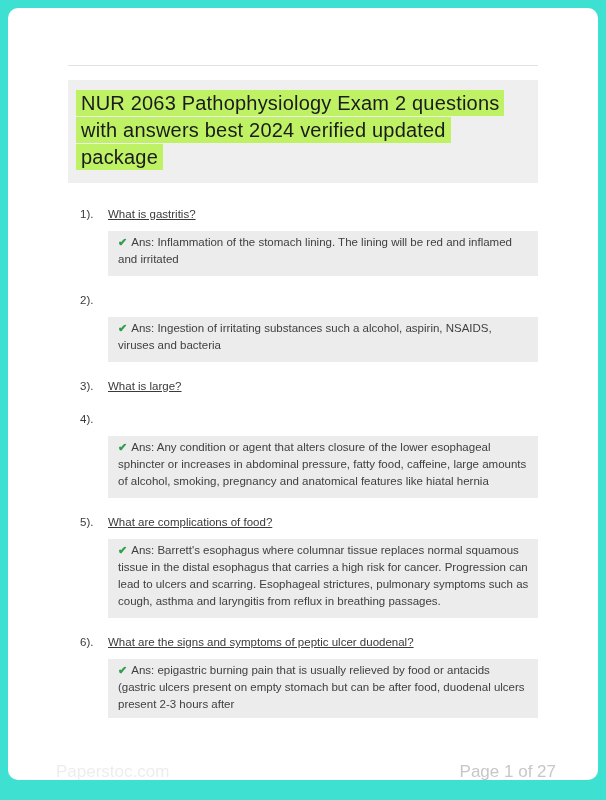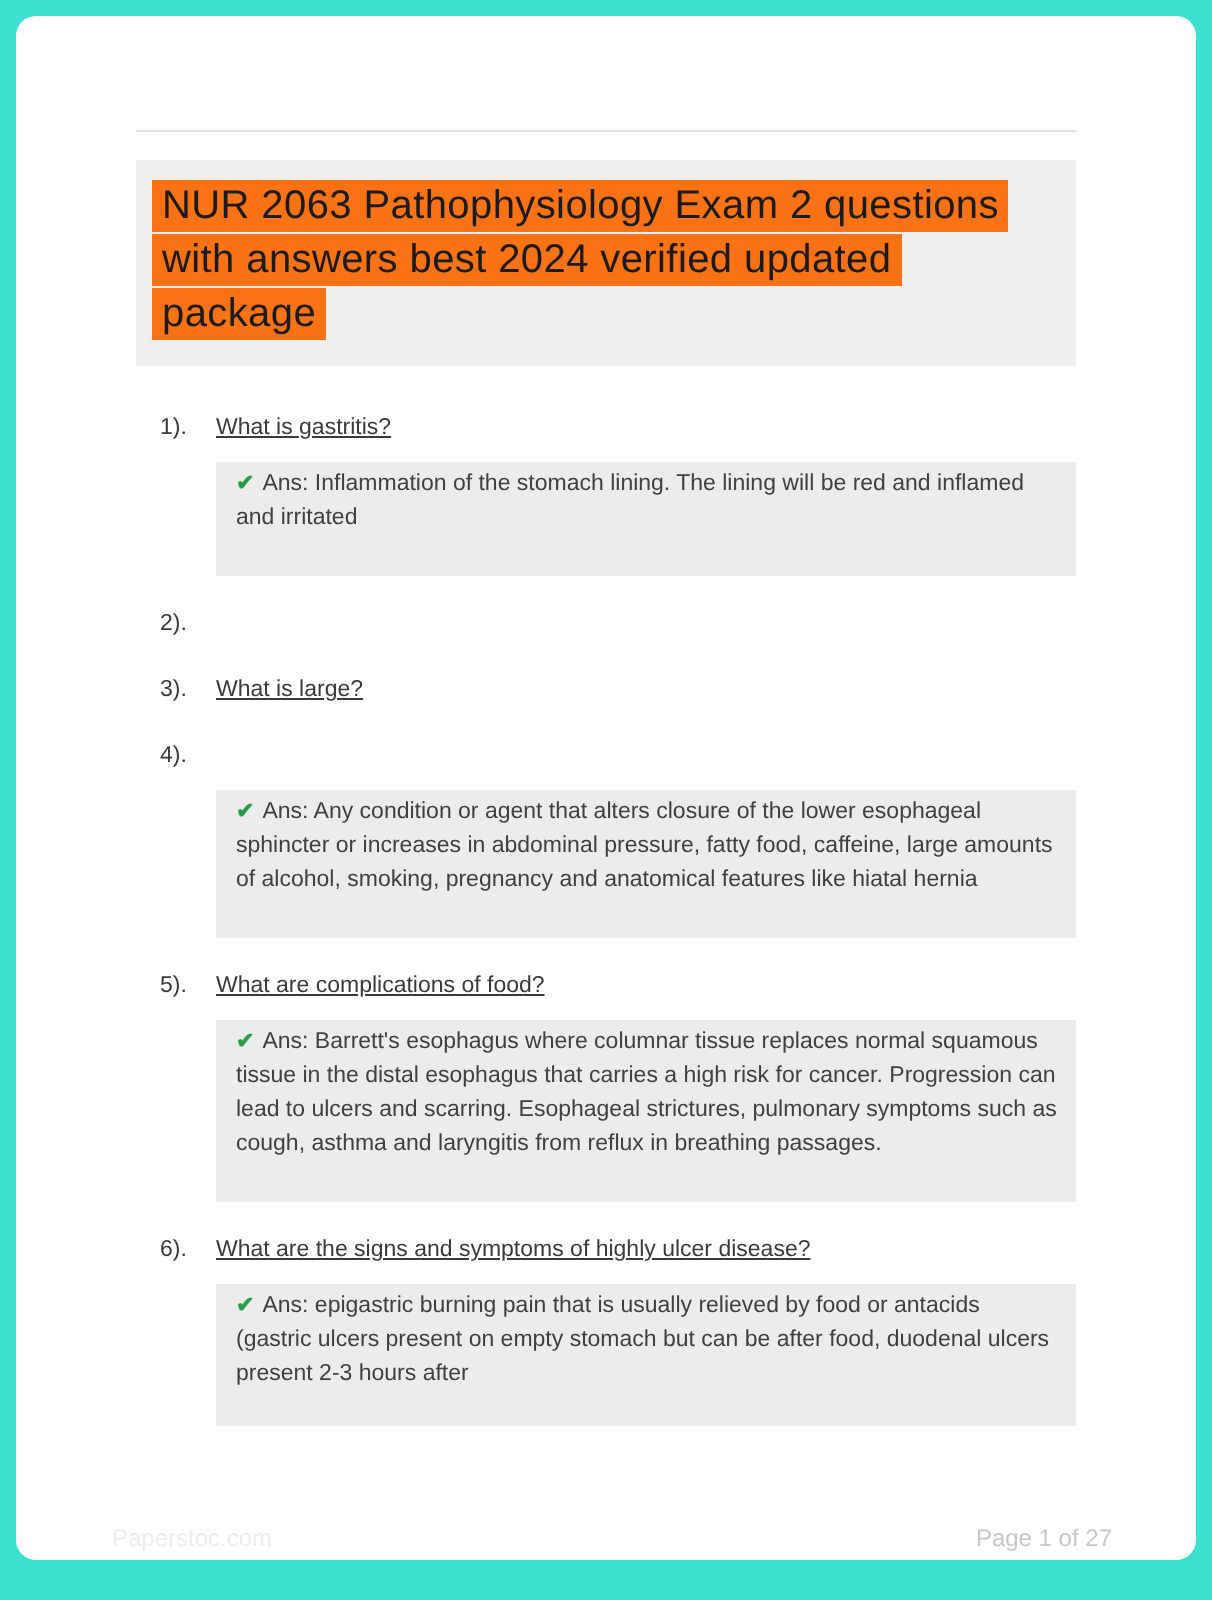"NUR 2063 Pathophysiology Exam 2" .hl { background: #f97316 -> #bef264 }
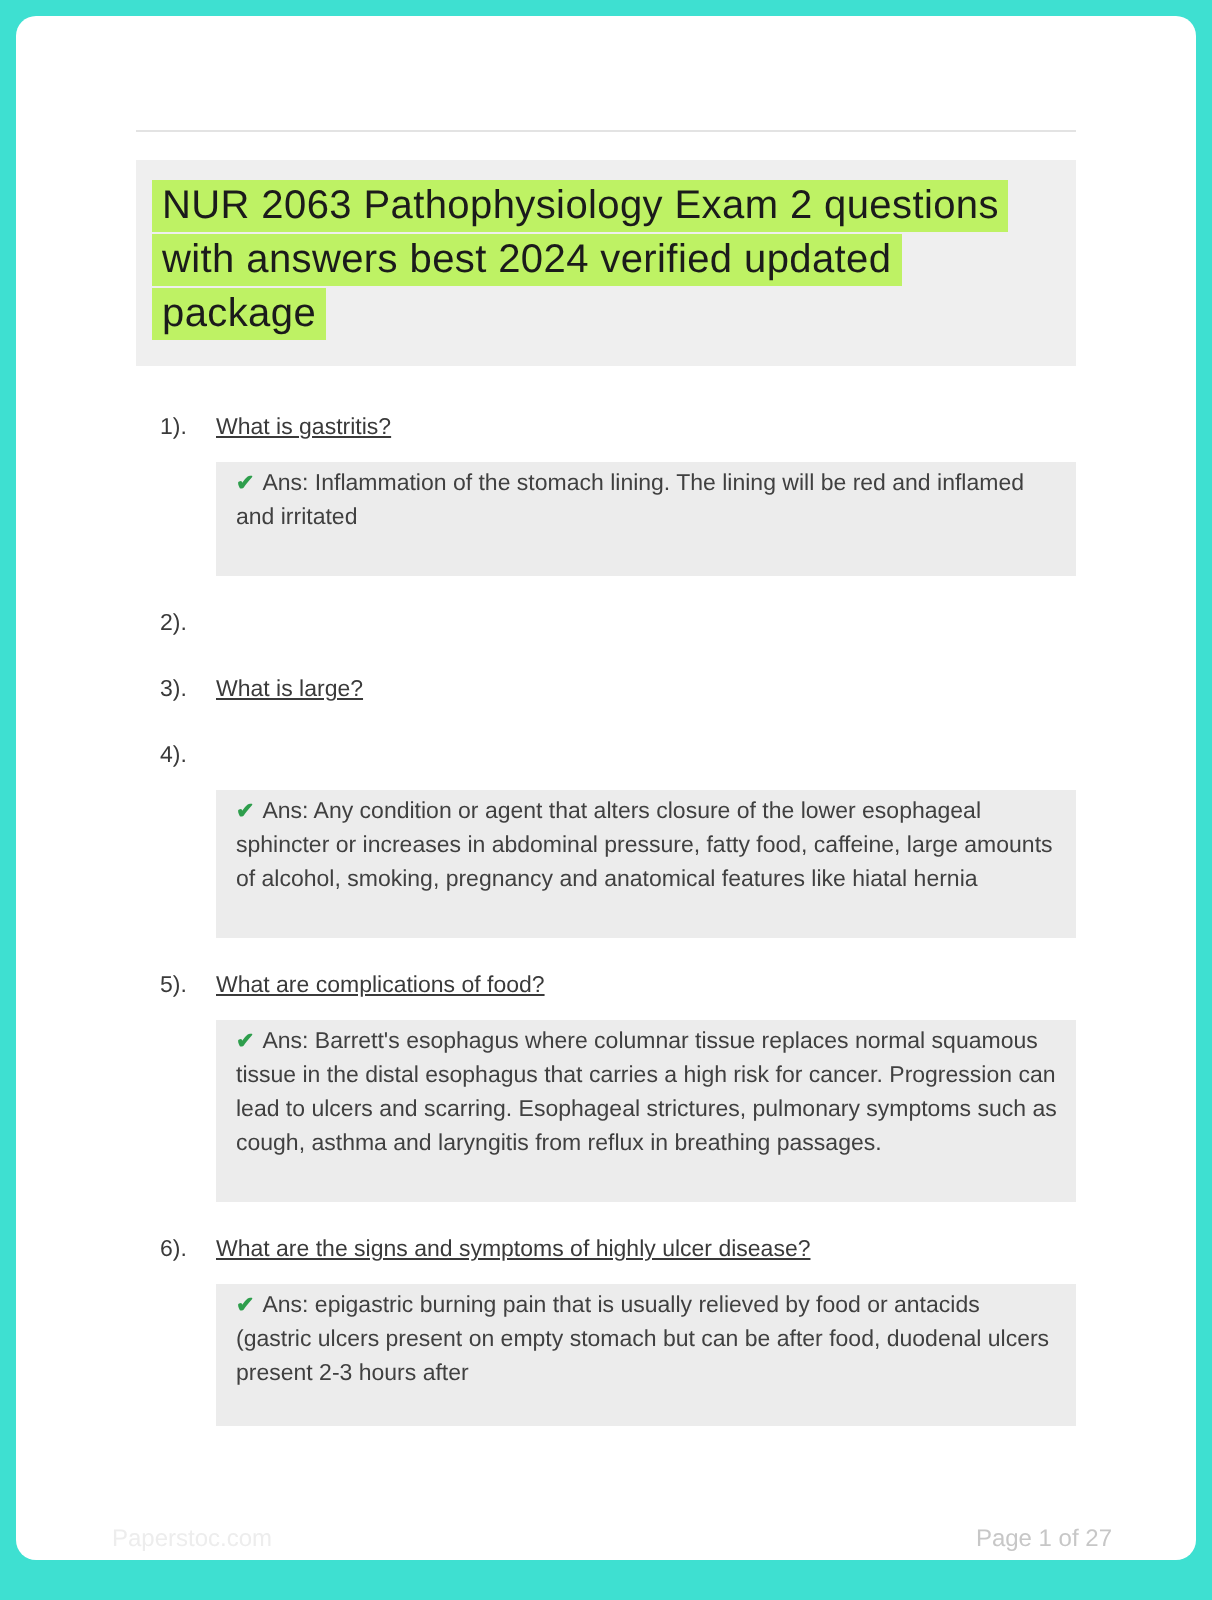"✔ Ans: Inflammation of the" .answer { padding: 3px 8px 20px 10px -> 3px 8px 8px 10px }
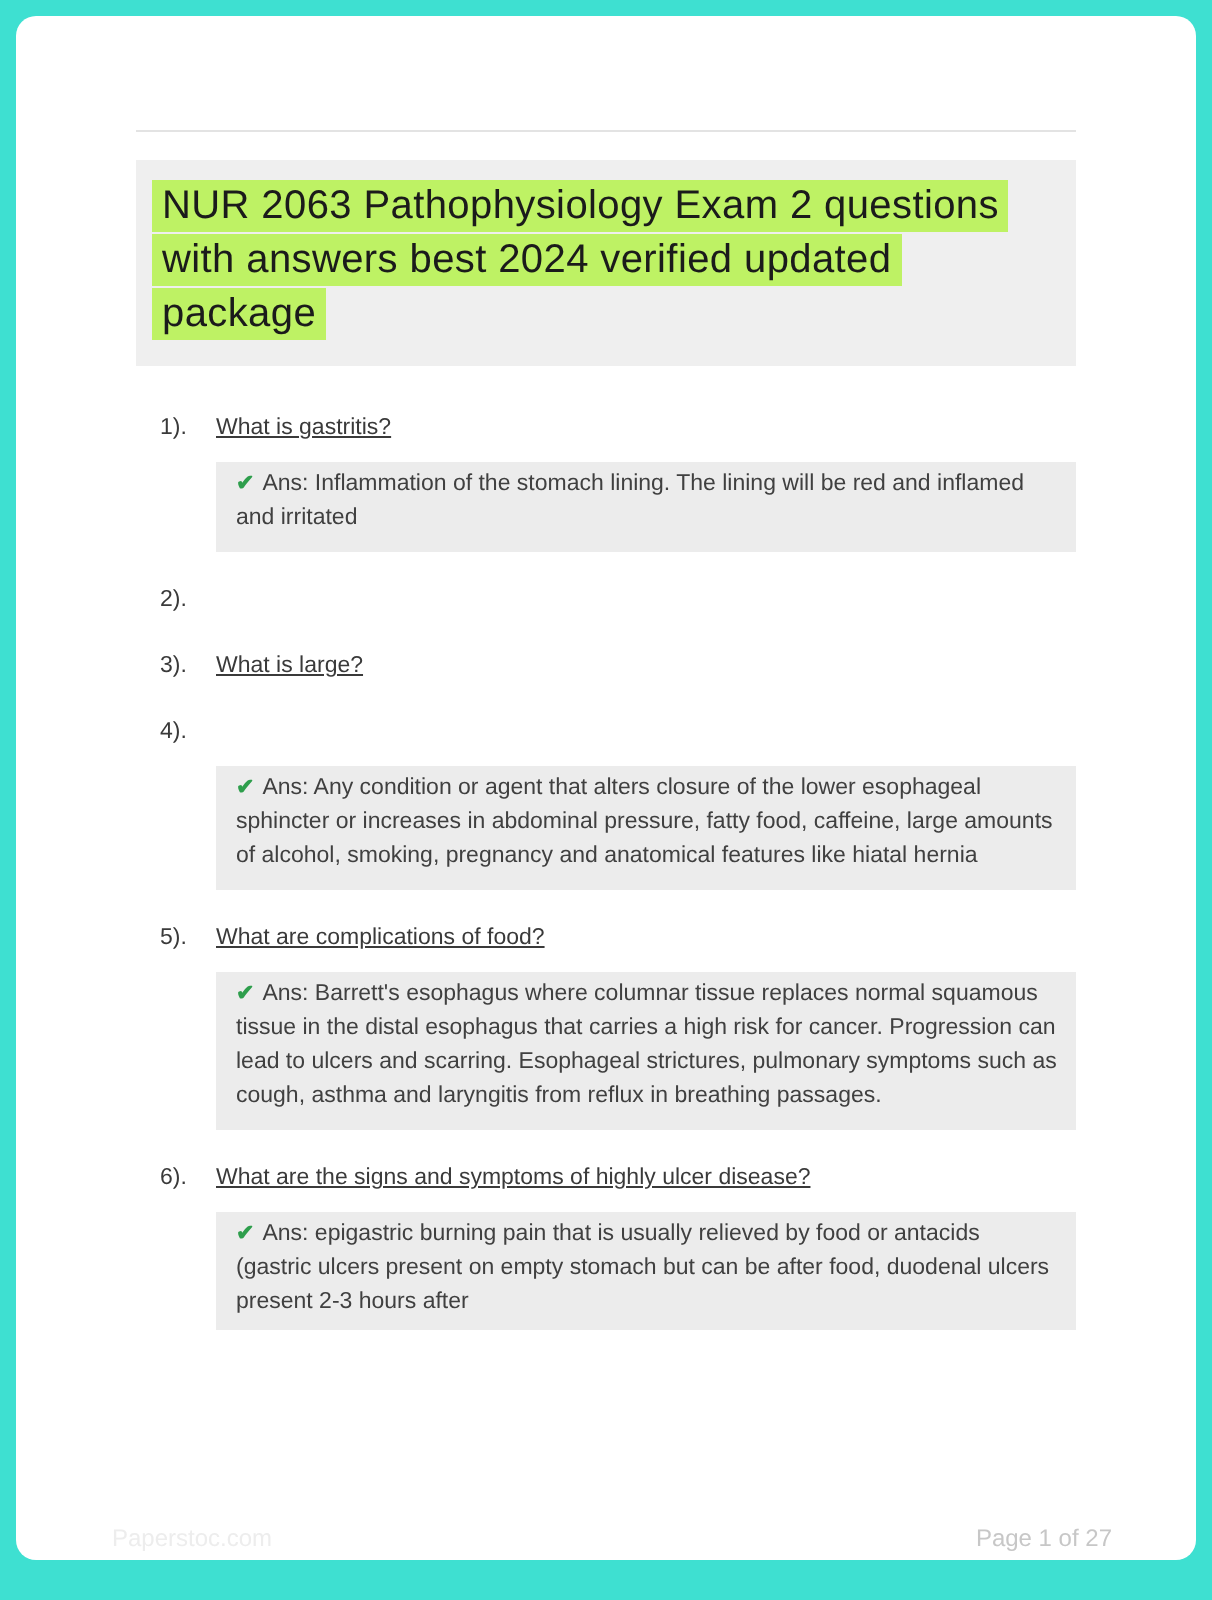"✔ Ans: Ingestion of irritating" div.answer { html: none -> <div> <span>✔</span><span>Ans: Ingestion of irritating substances such a alcohol, aspirin, NSAIDS, viruses and bacteria</span> </div> }
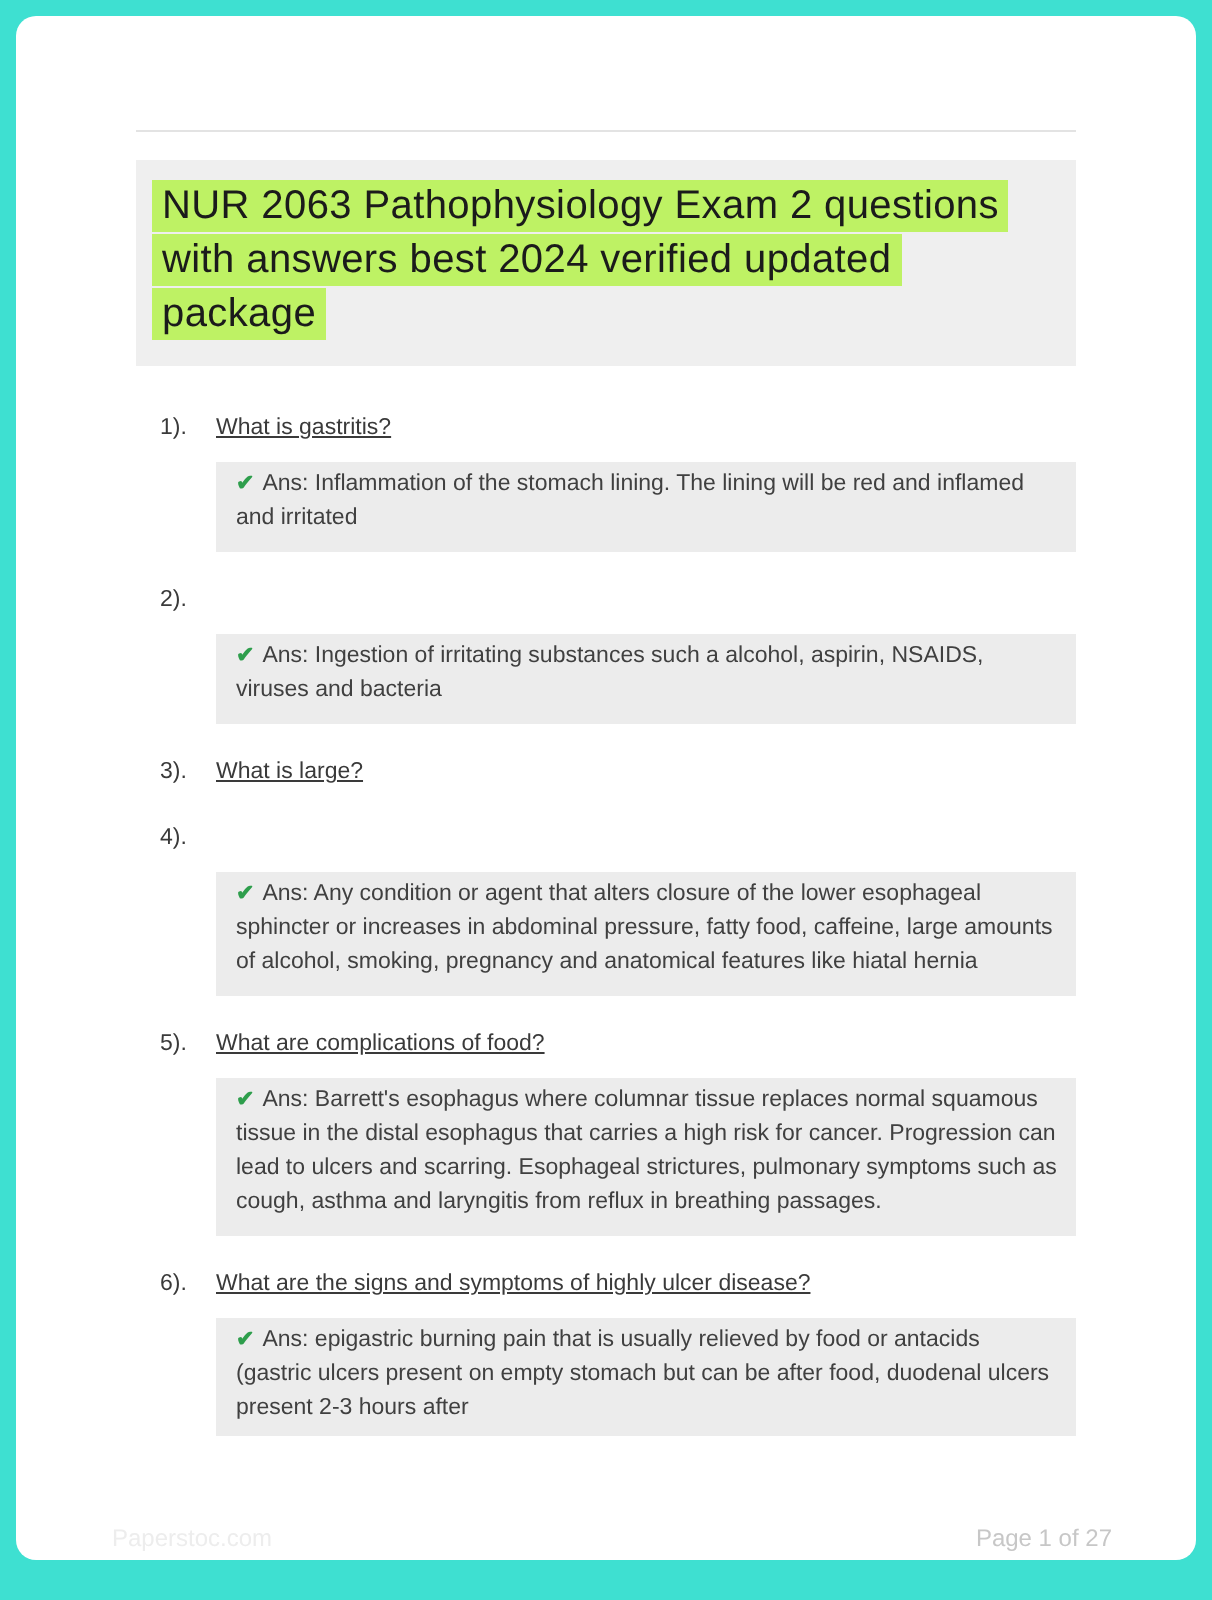"What are the signs and" span.q-text { text: highly ulcer disease -> peptic ulcer duodenal }
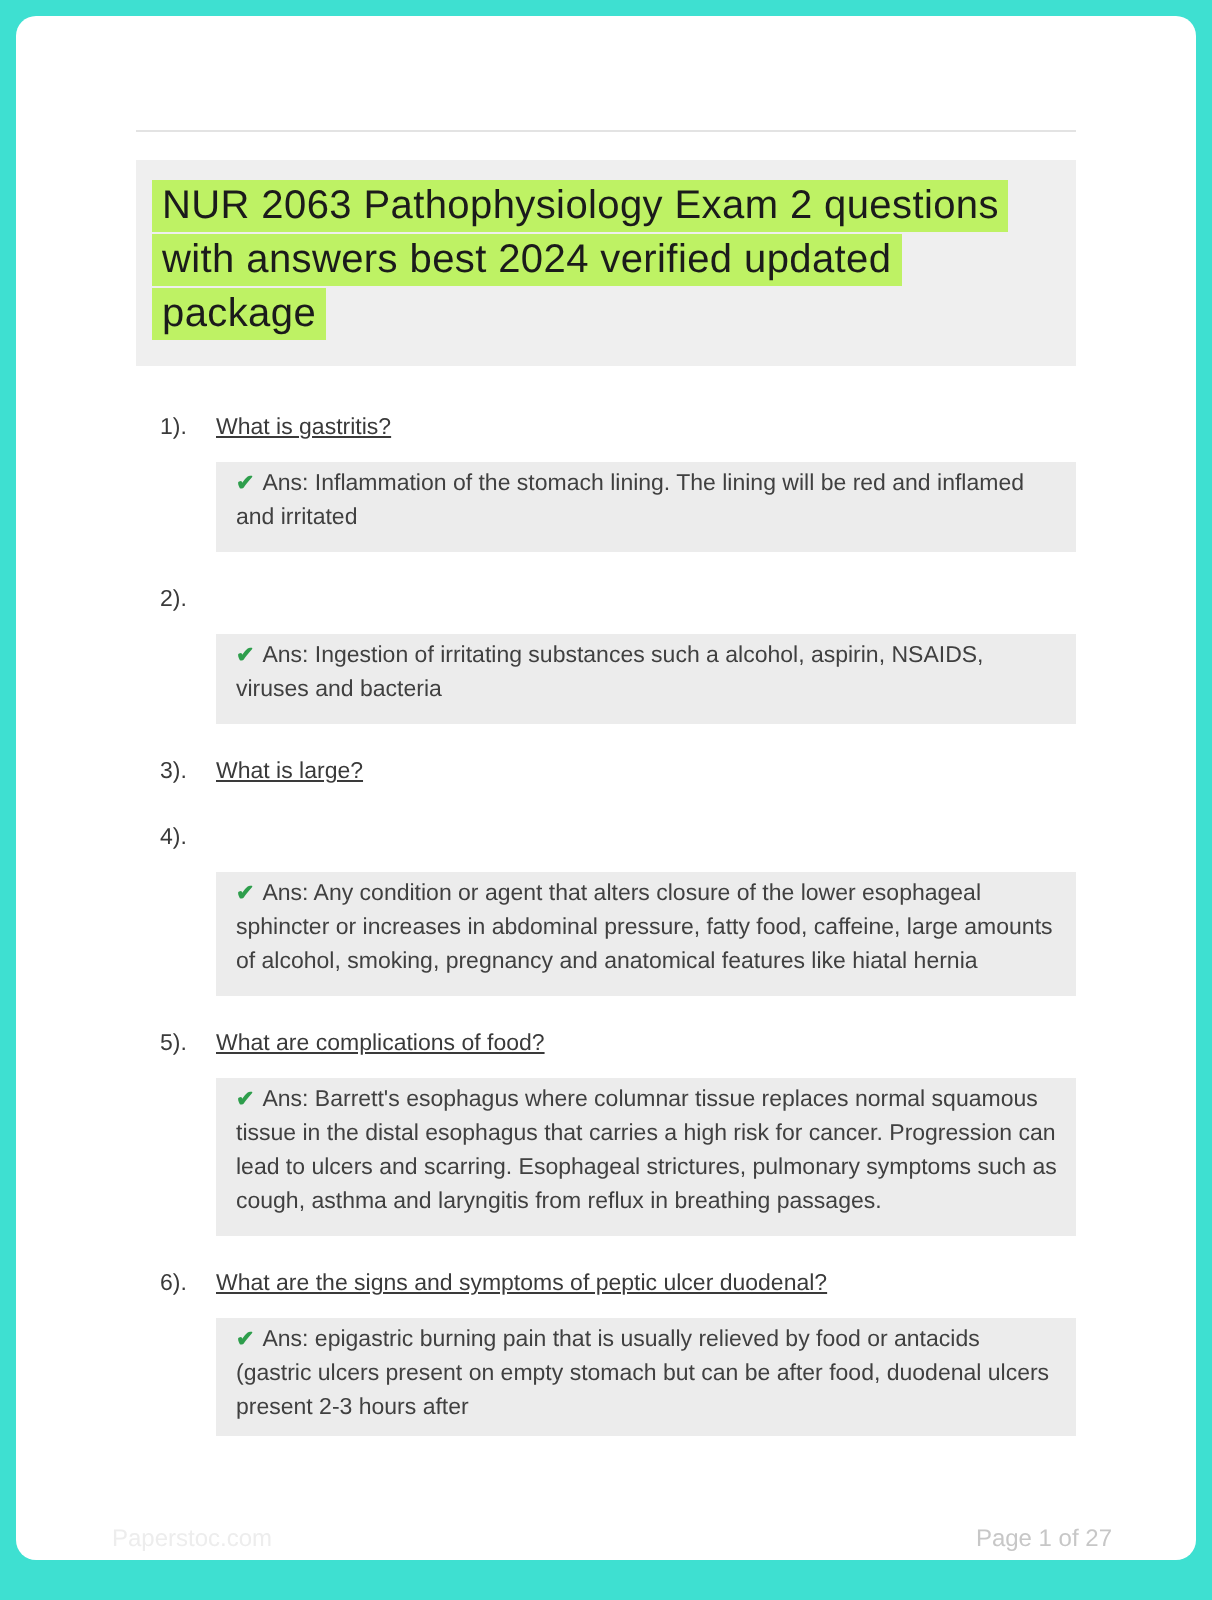"Page 1 of 27" .footer { font-size: 12px -> 17px }
